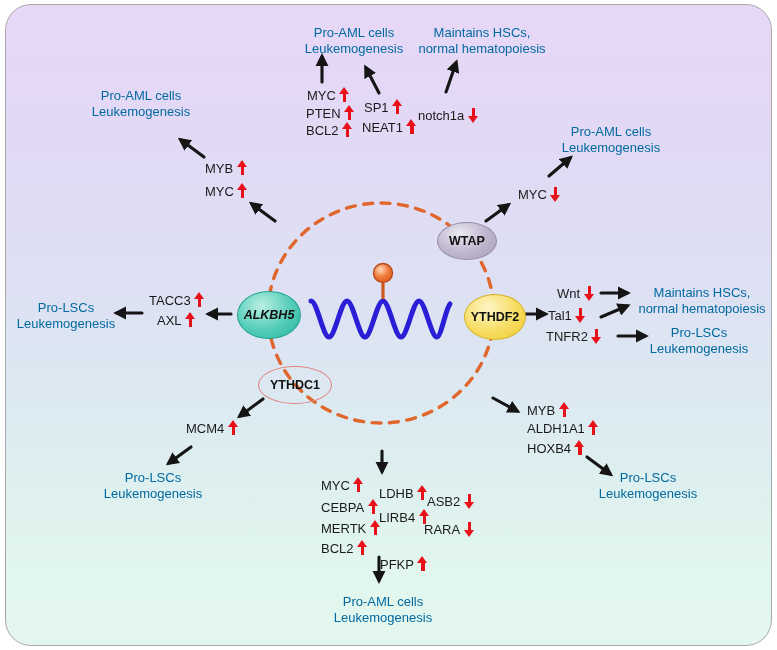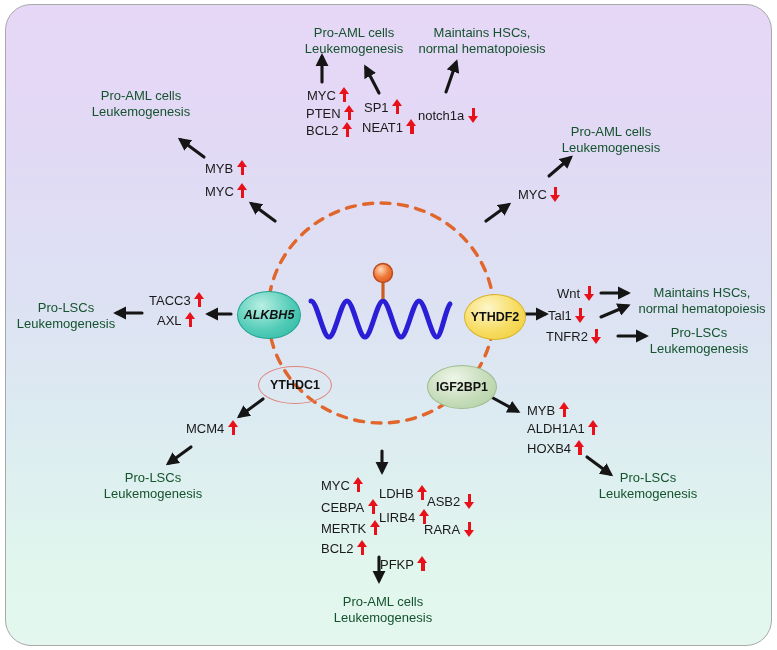"Pro-AML cells" .outcome { color: #14532d -> #0369a1 }
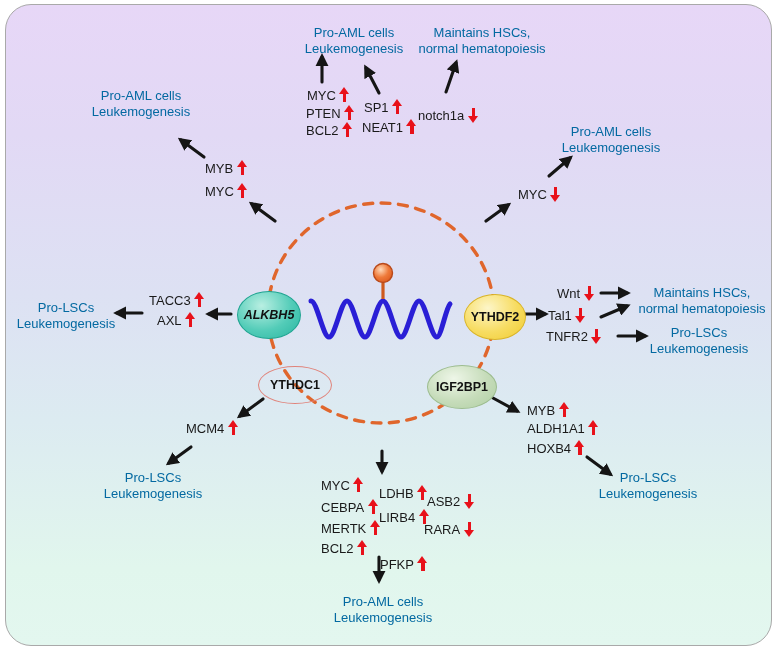"WTAP" div.reg { html: none -> <div>WTAP</div> }
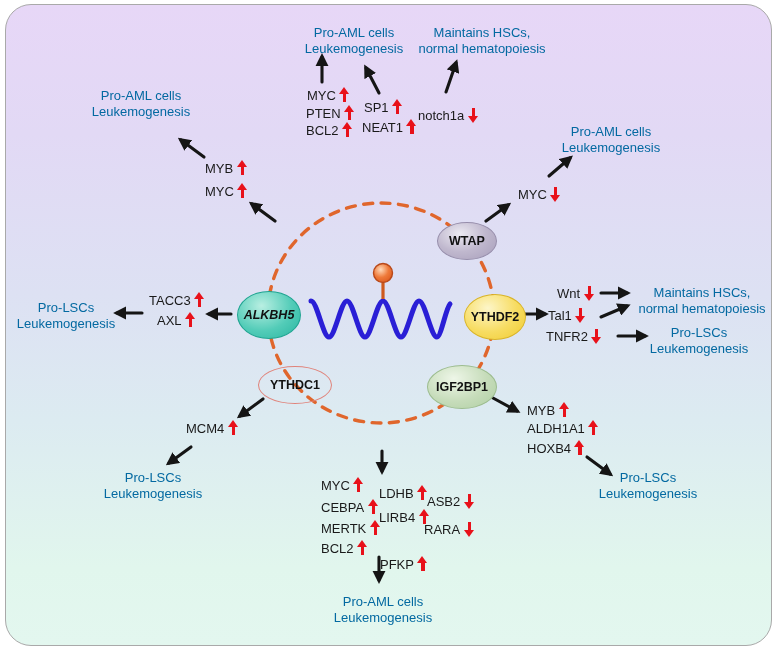"IGF2BP1" div.reg { html: <div>IGF2BP1</div> -> none }
